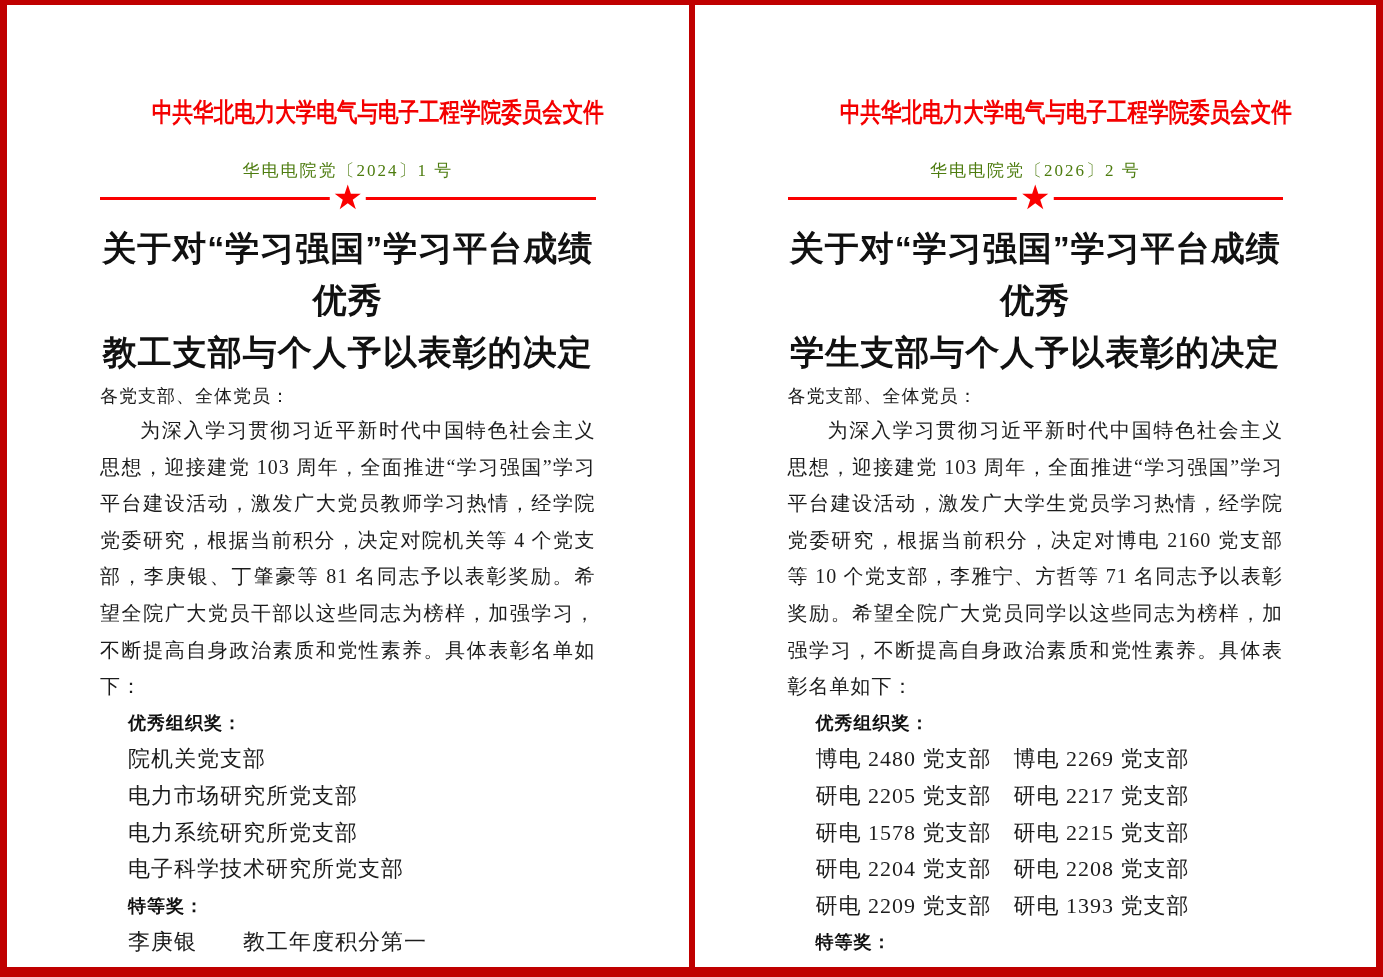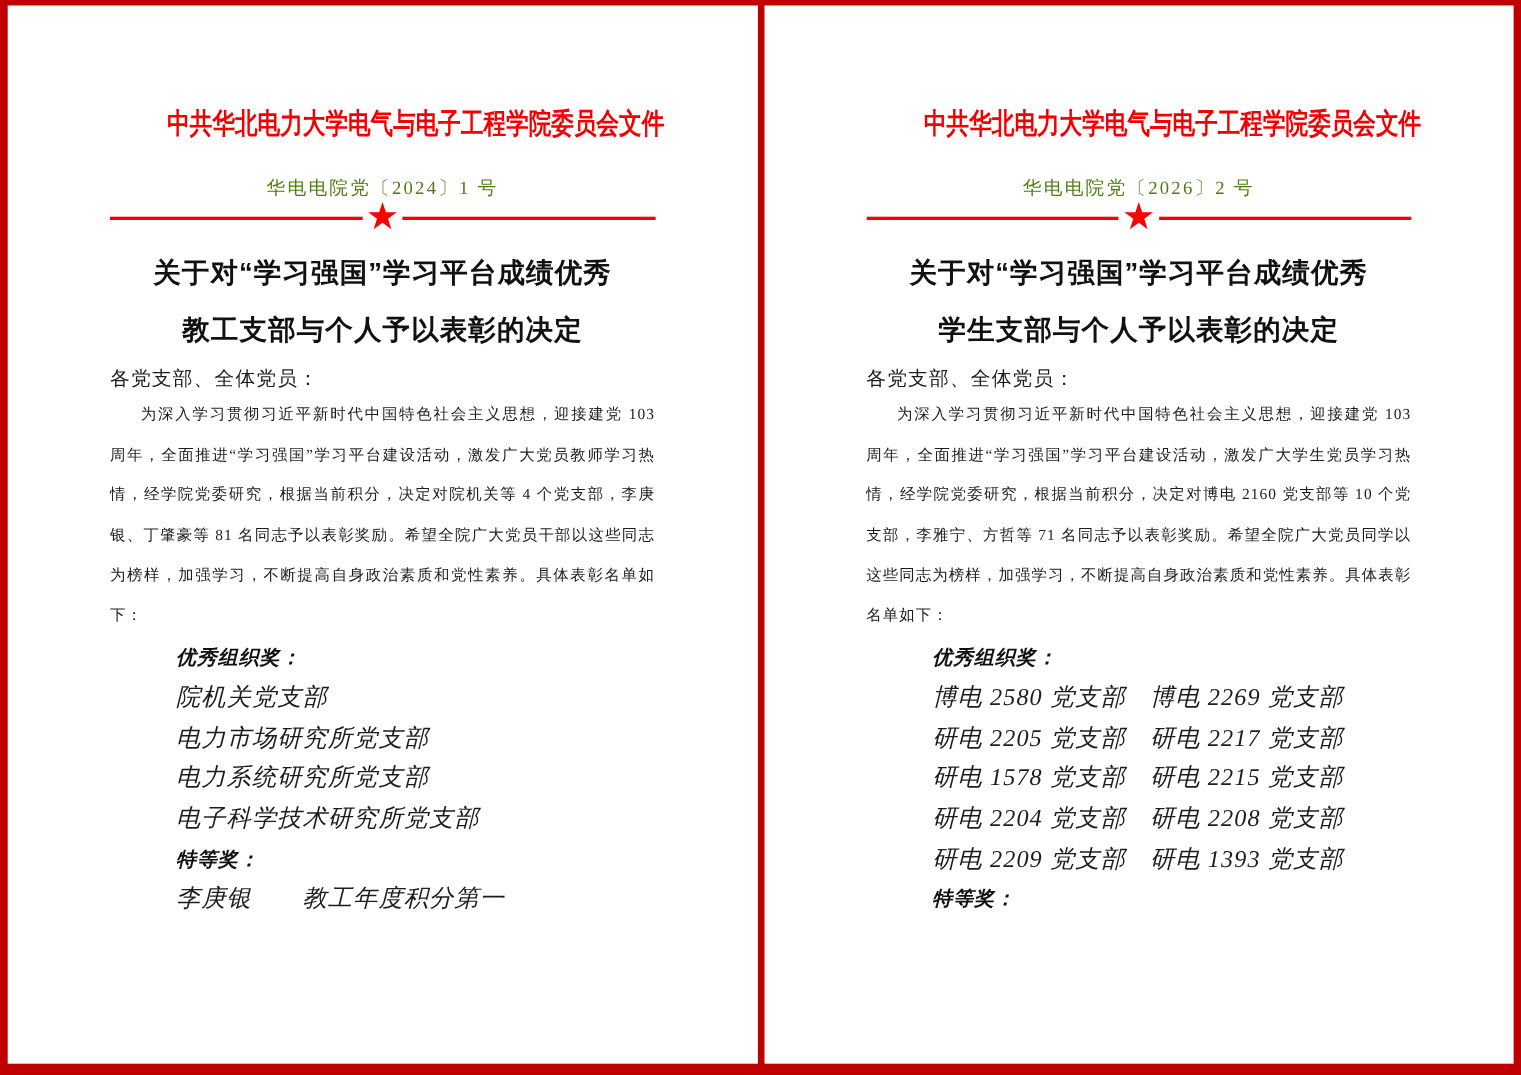"关于对“学习强国”学习平台成绩优秀" .doc-title { font-size: 25px -> 34px }
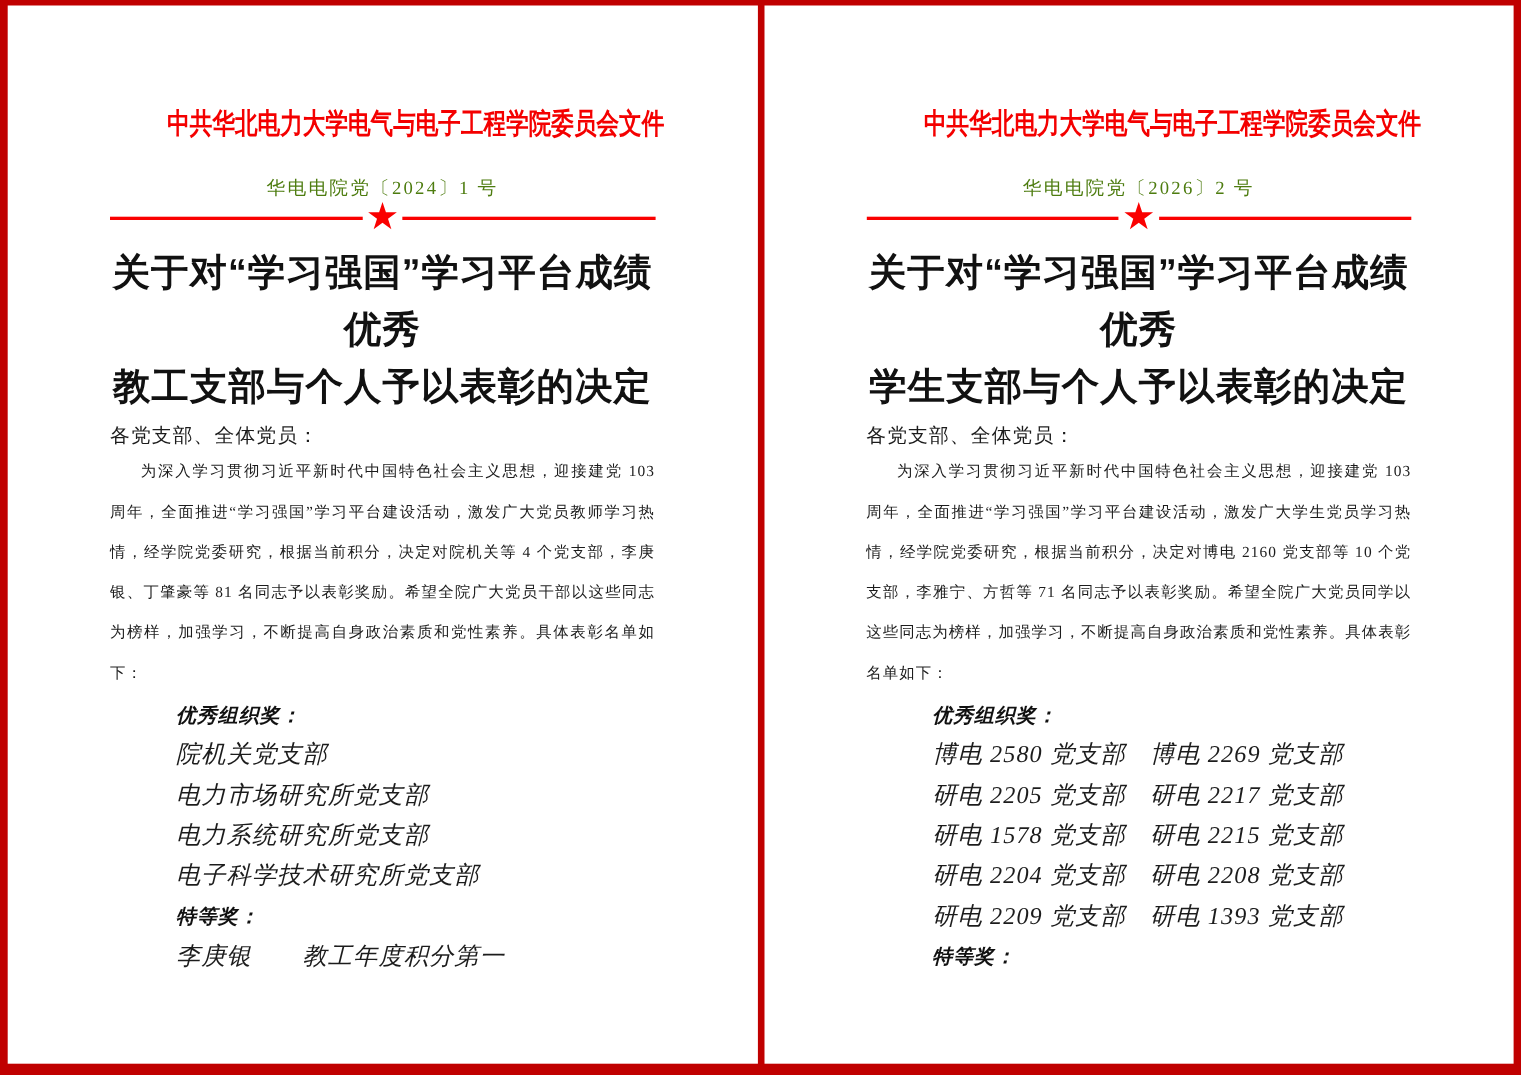"为深入学习贯彻习近平新时代中国特色社会主义思想，迎接建党 103" .body-text { font-size: 14px -> 20px }
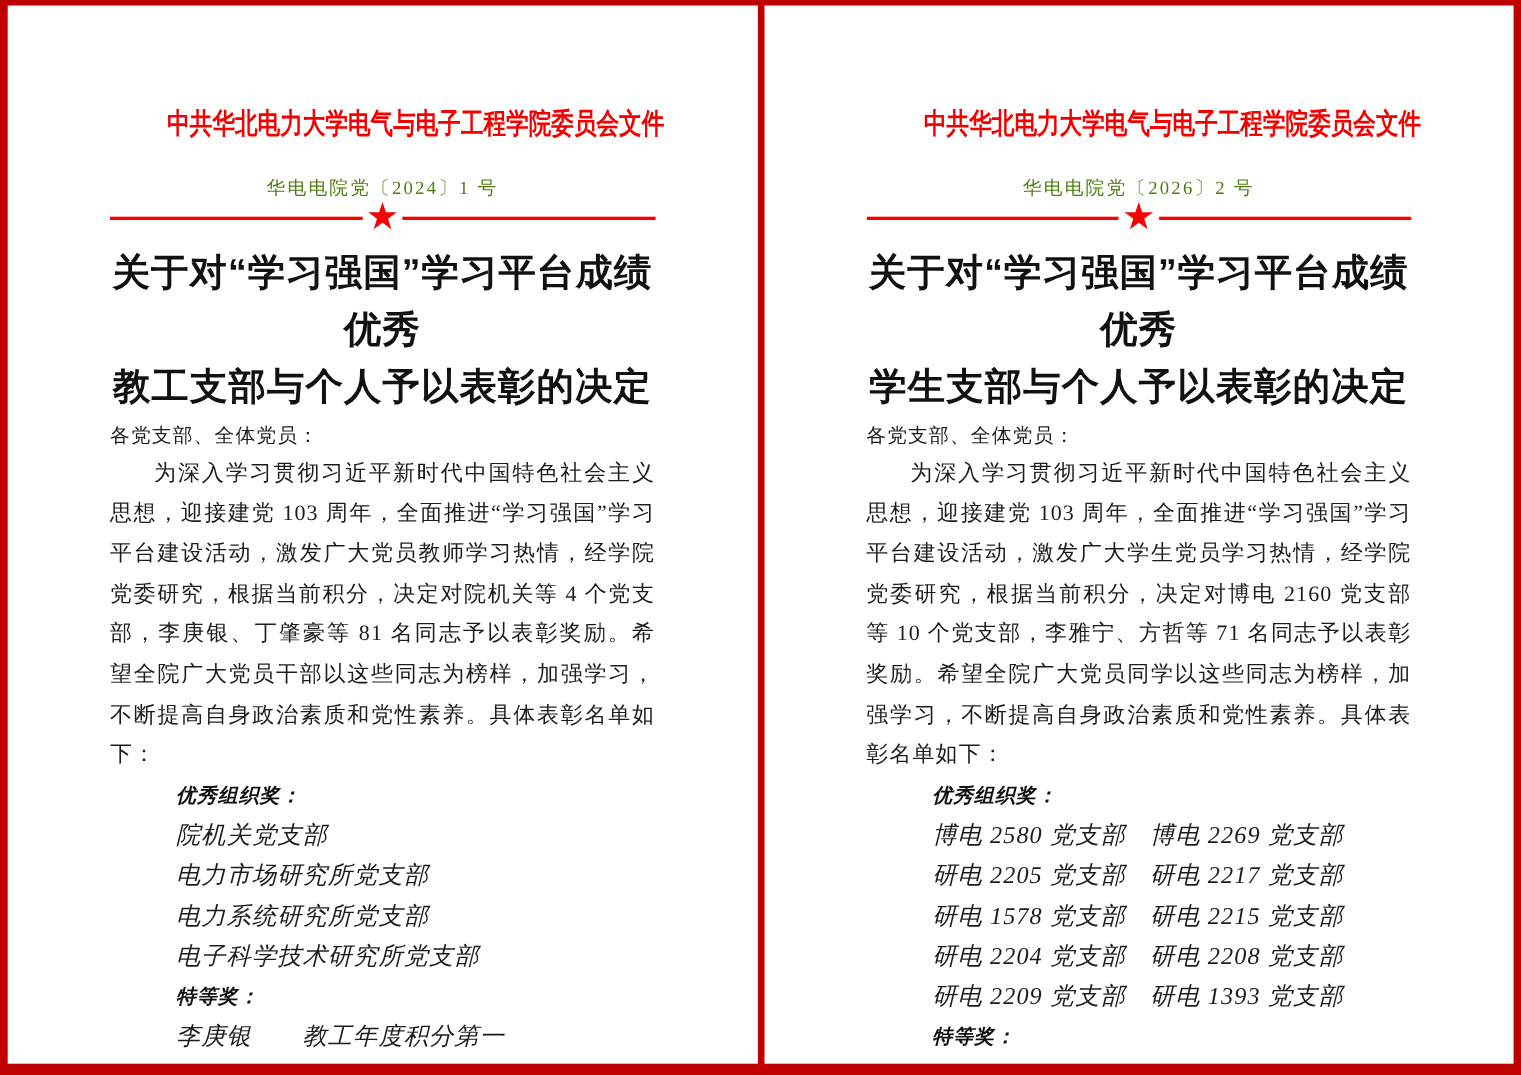"优秀组织奖：" .sections { font-style: italic -> none; margin-left: 60px -> 28px }
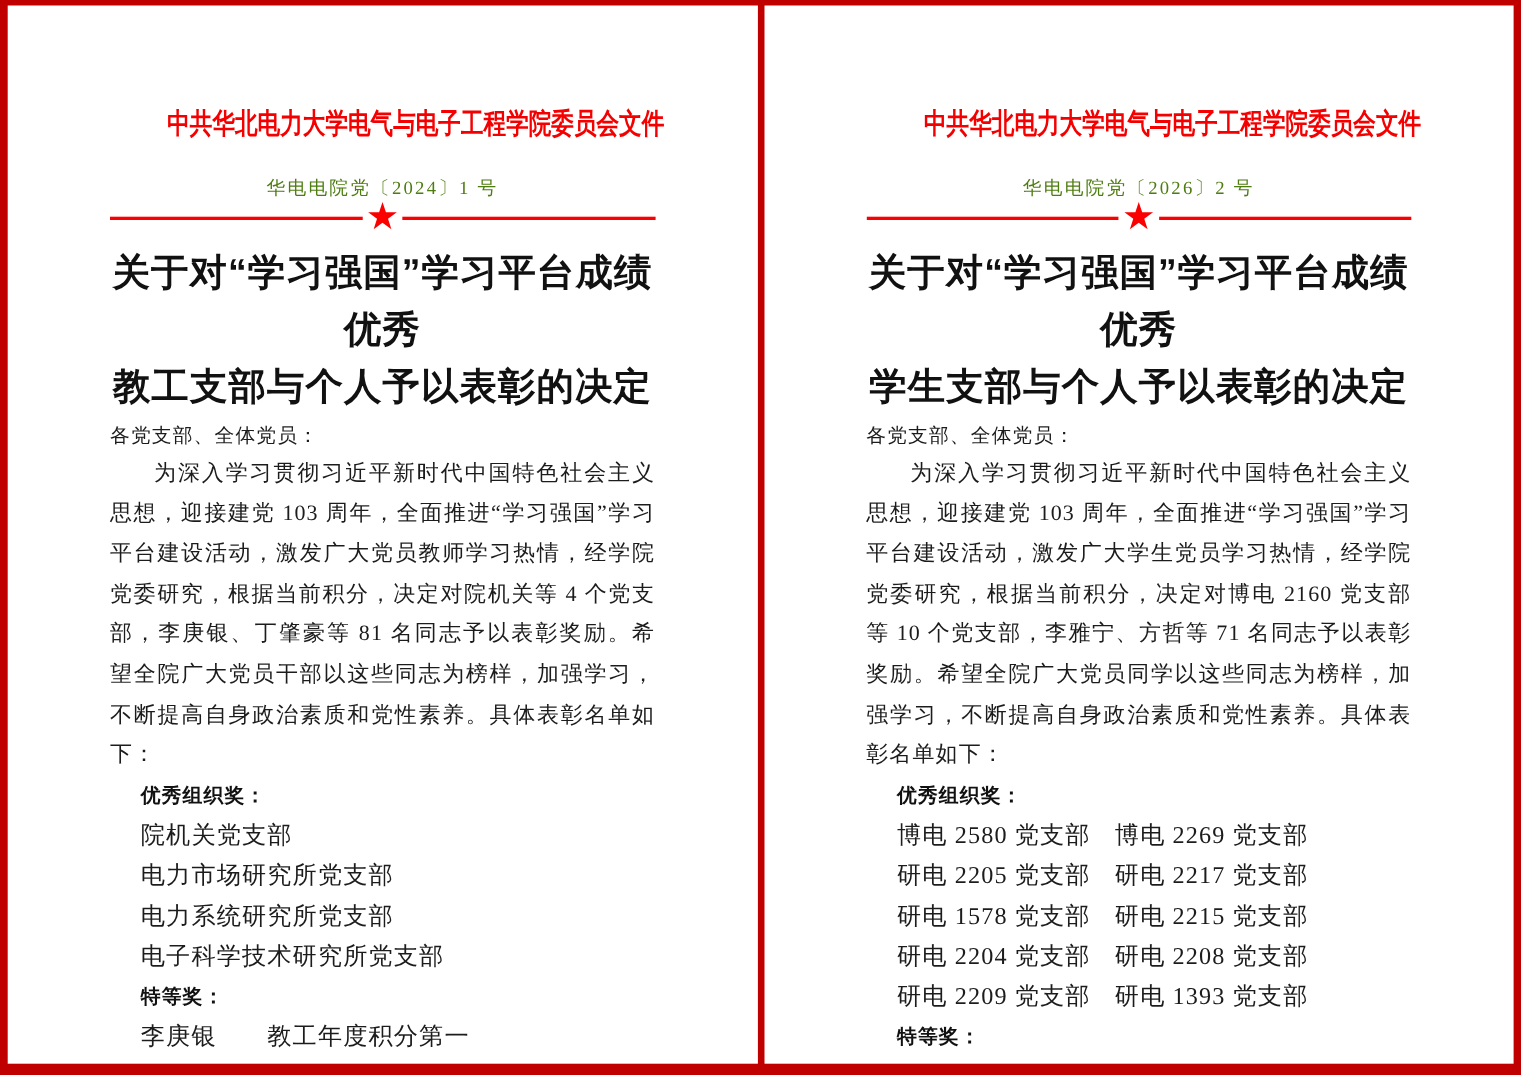"博电 2580 党支部" span { text: 2580 -> 2480 }
